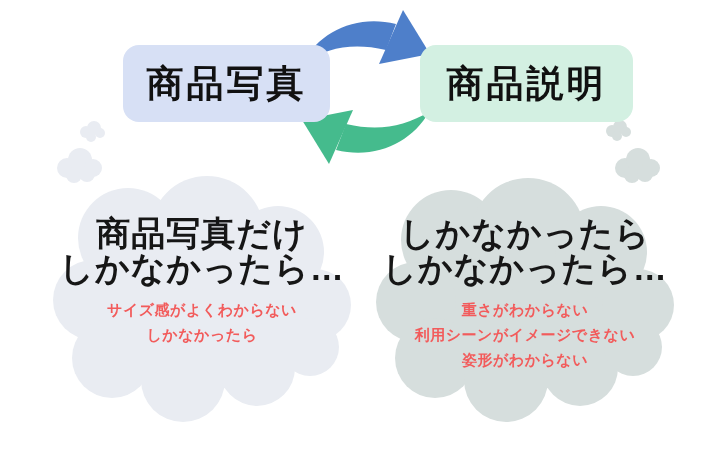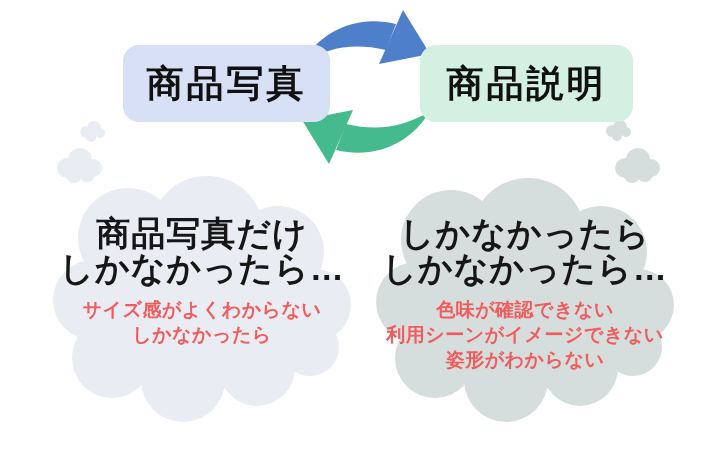"サイズ感がよくわからない" .cloud-problems { font-size: 19px -> 15px }
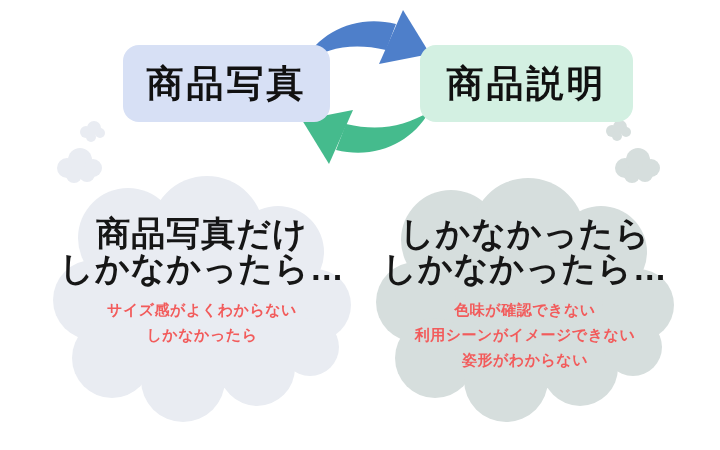"色味が確認できない" div { text: 色味が確認でき -> 重さがわから }
